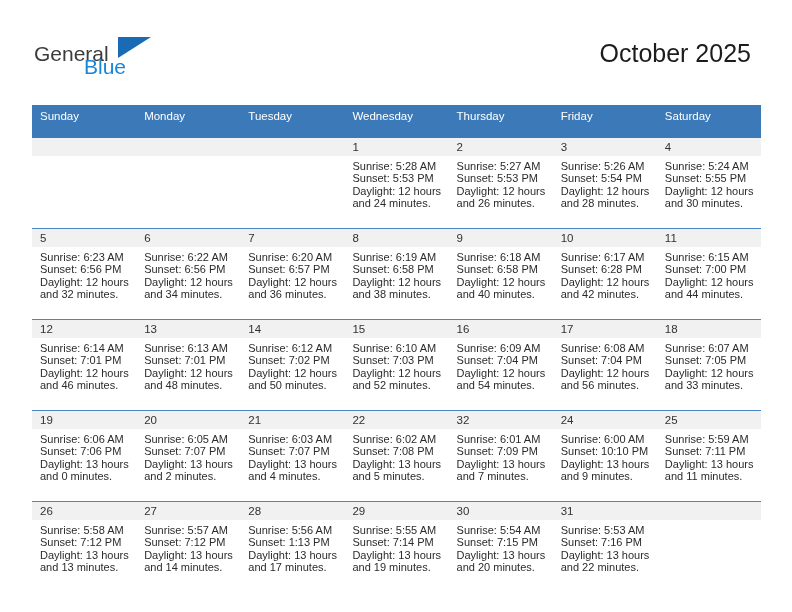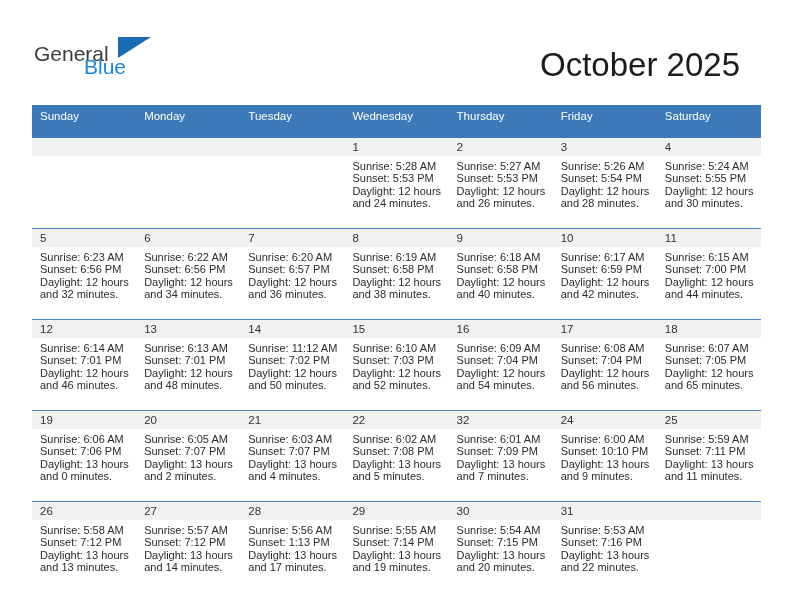"October 2025" .title { font-size: 33px -> 25px; margin: 16px -> 5px }
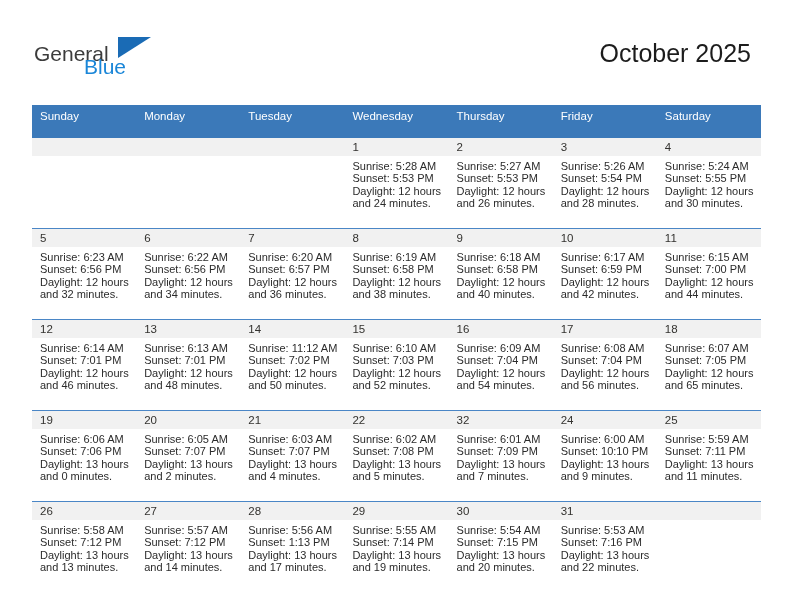"Sunset: 6:59 PM" div { text: 6:59 -> 6:28 }
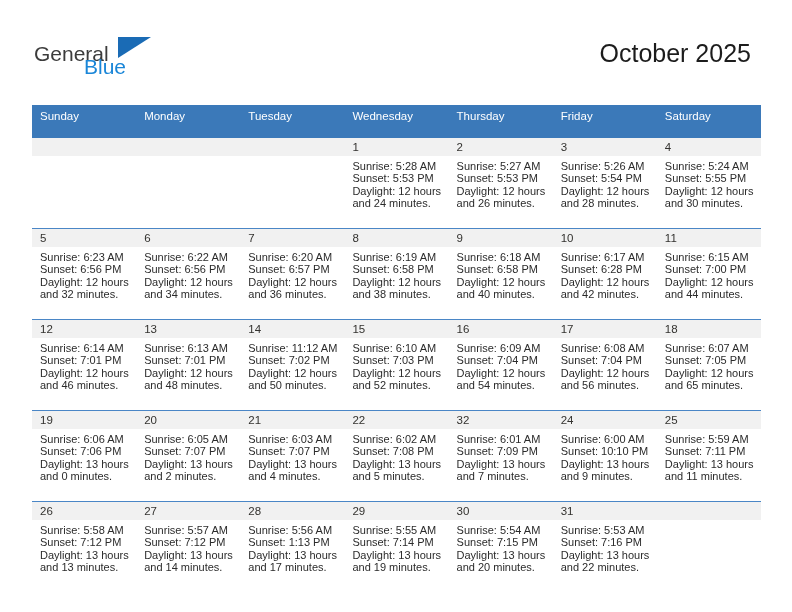"Sunrise: 11:12 AM" div { text: 11:12 -> 6:12 }
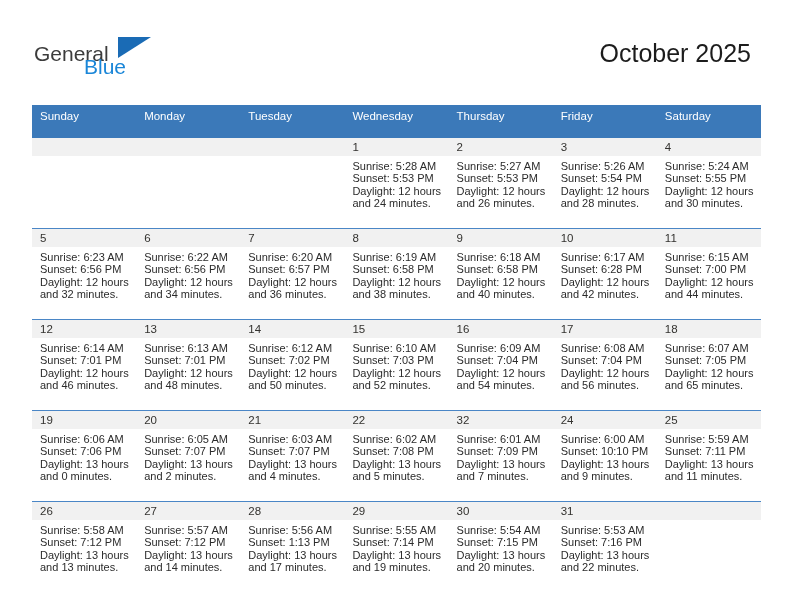"and 65 minutes." div { text: 65 -> 33 }
